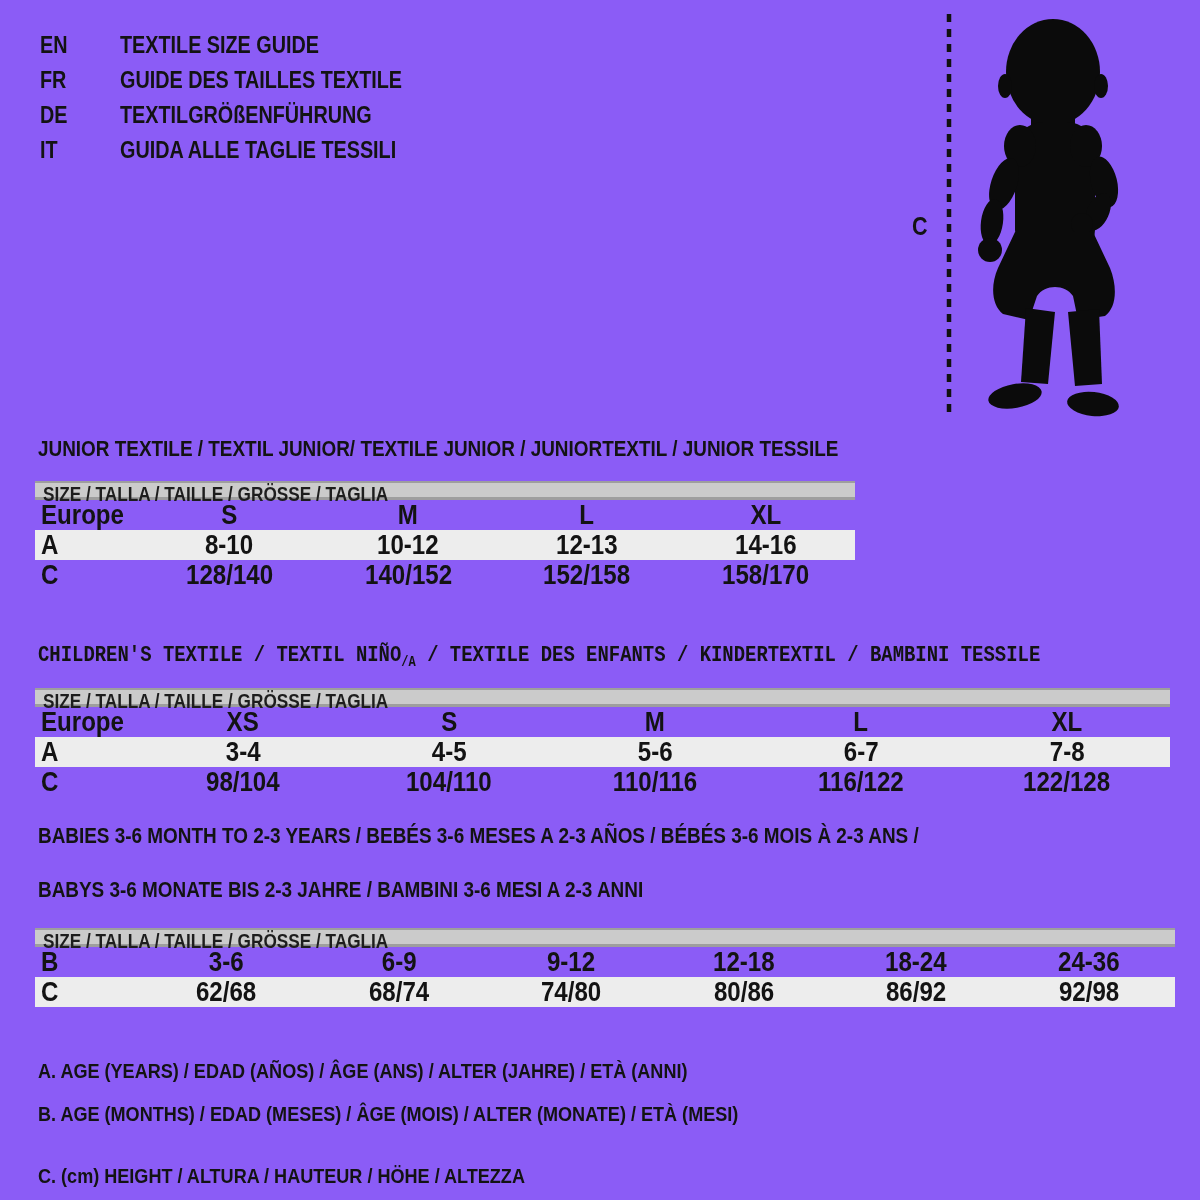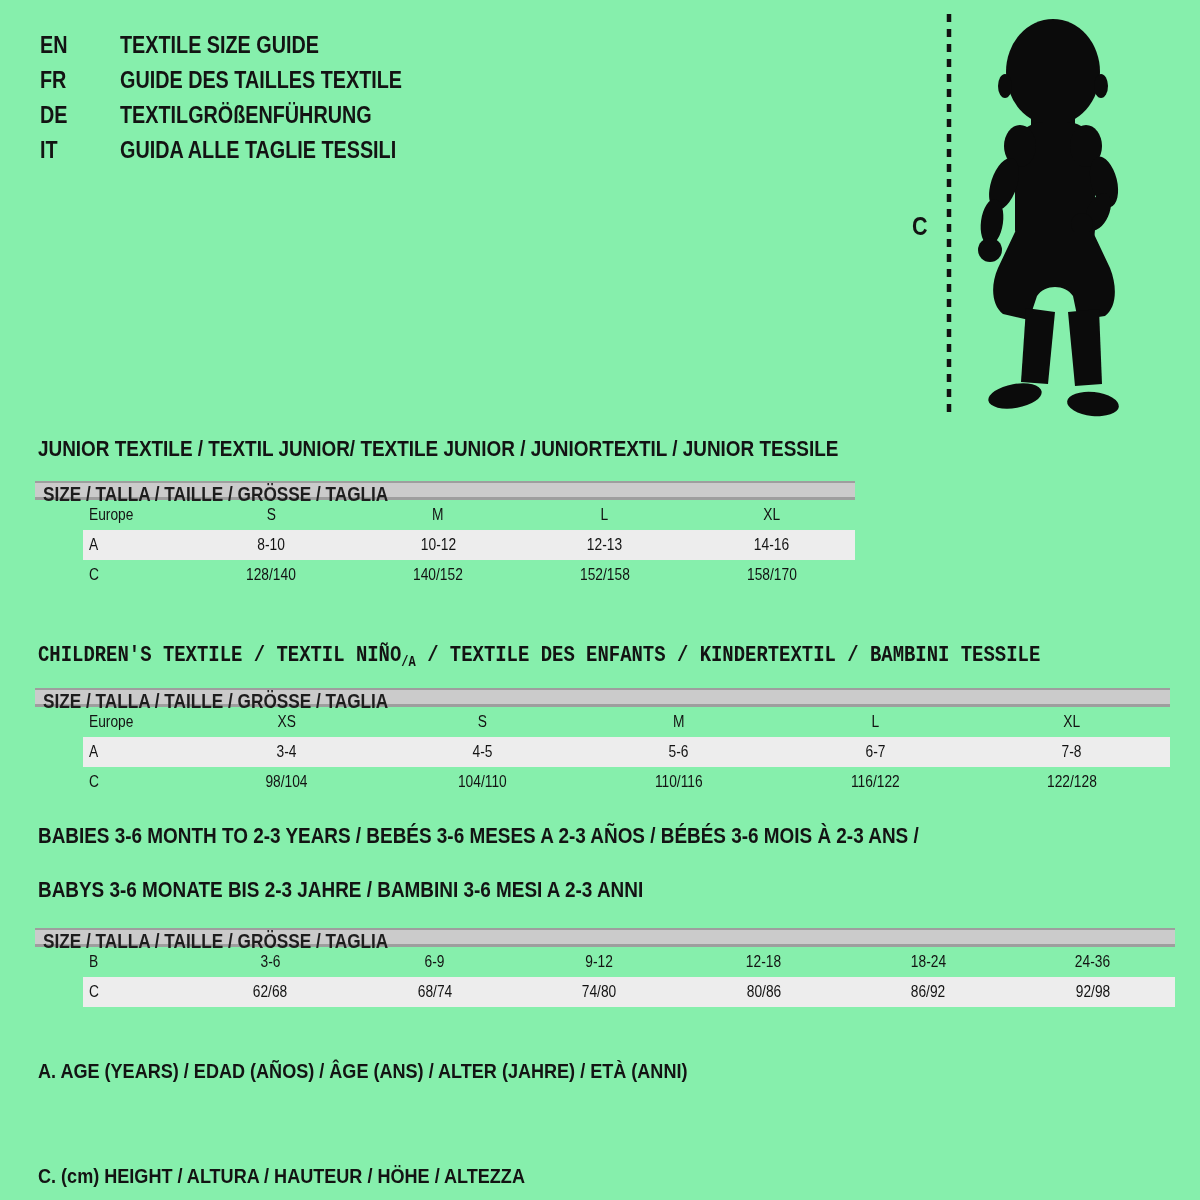"EN" .page { background: #86efac -> #8b5cf6 }
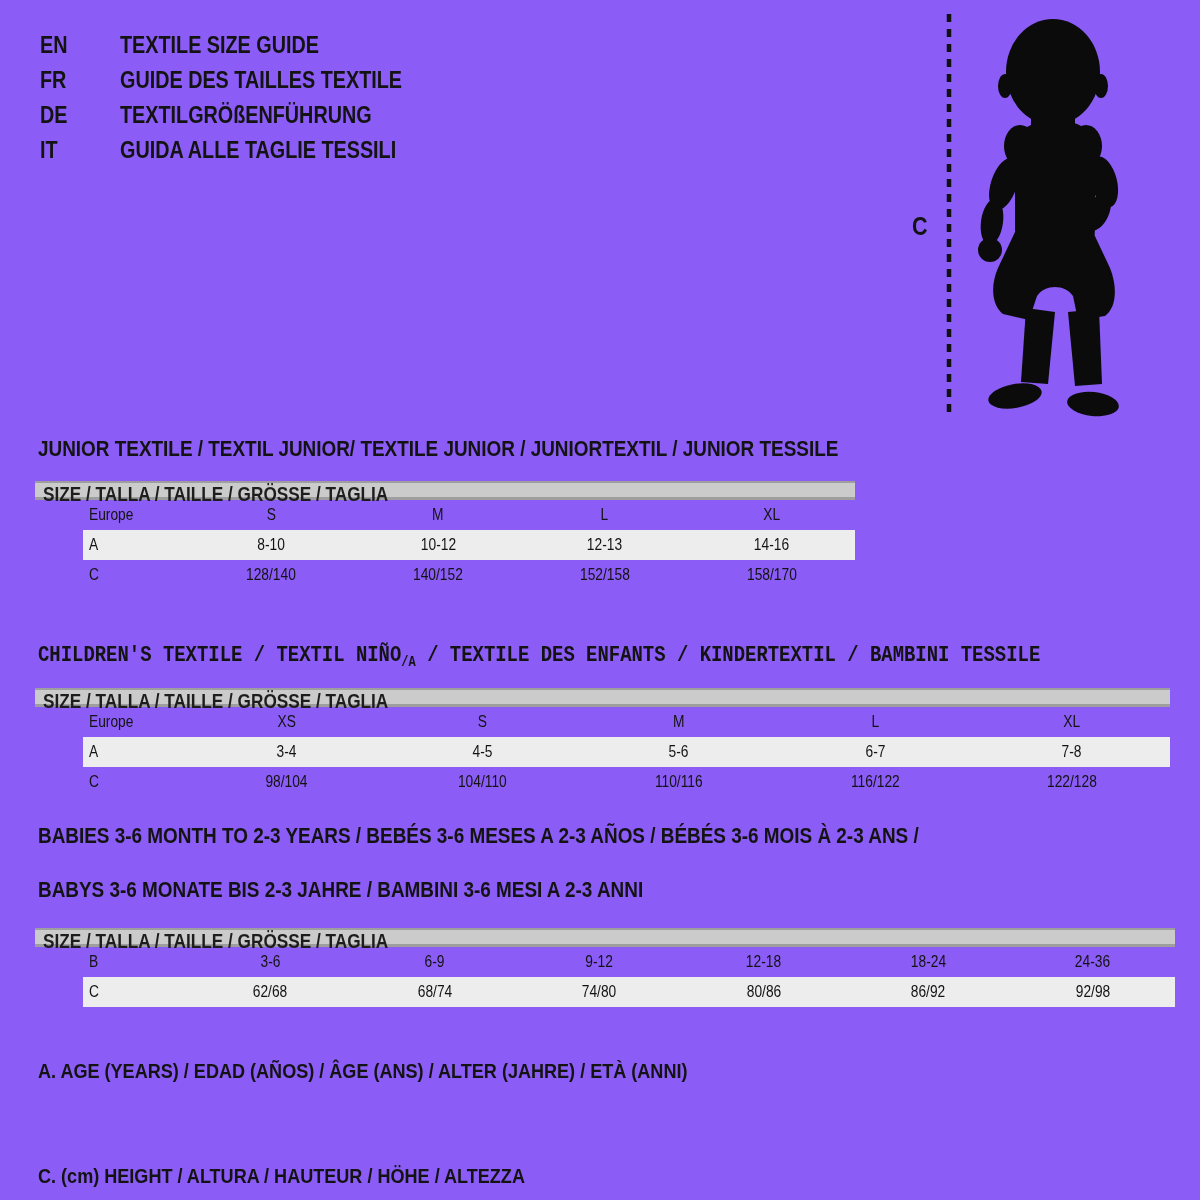"Europe" .trow { font-size: 16px -> 28px; font-weight: normal -> bold; margin-left: 48px -> none }
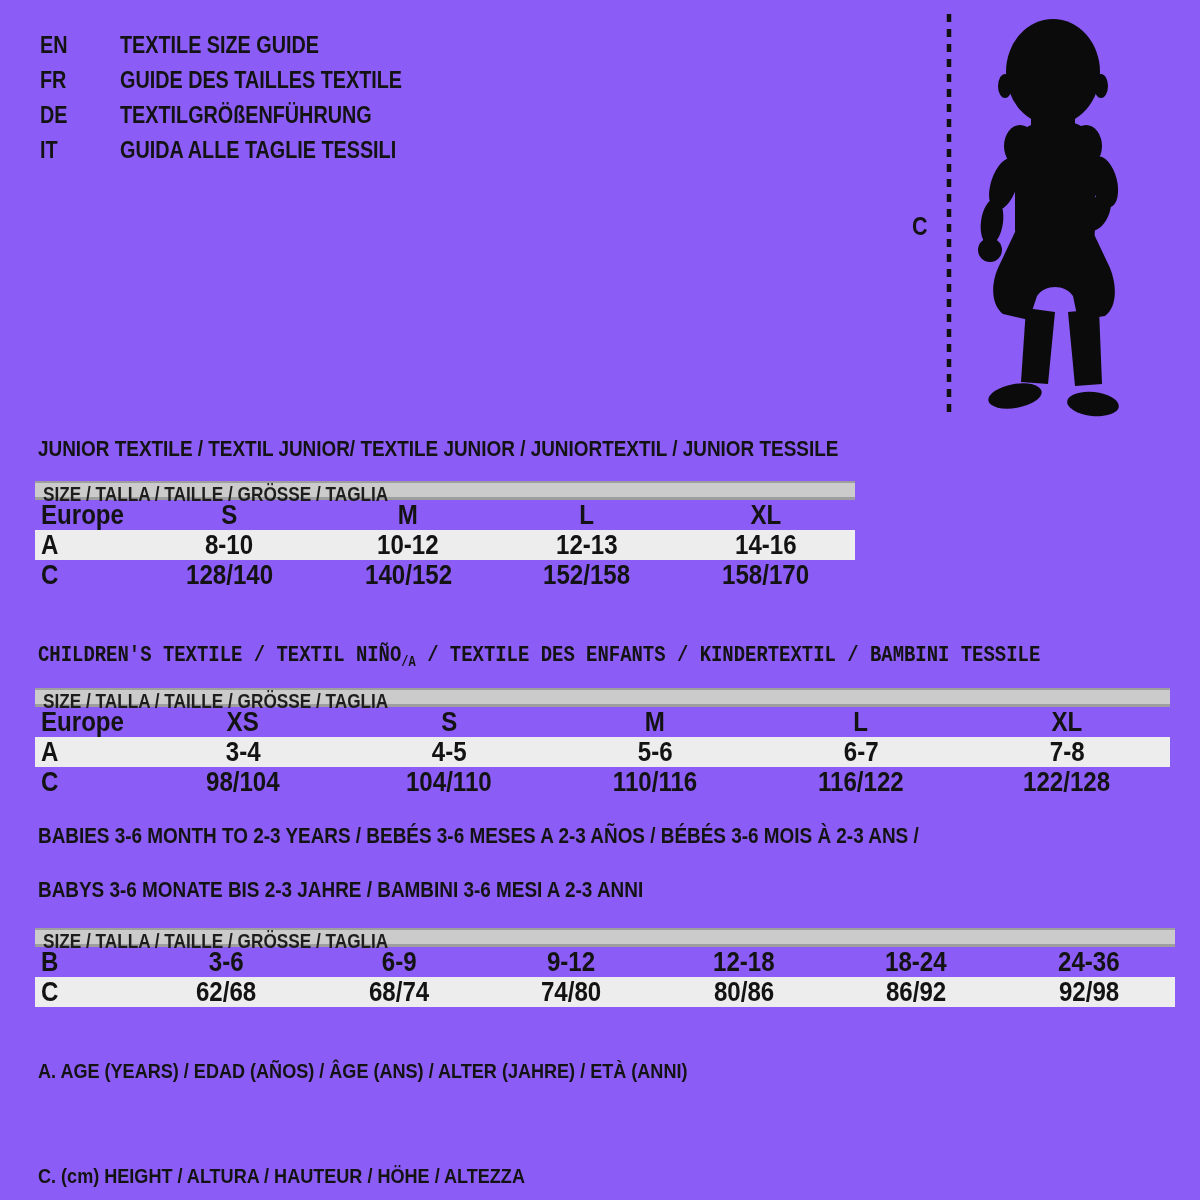"B. AGE (MONTHS) / EDAD" div.legend-line { html: none -> <div> <span>B. AGE (MONTHS) / EDAD (MESES) / ÂGE (MOIS) / ALTER (MONATE) / ETÀ (MESI)</span> </div> }
